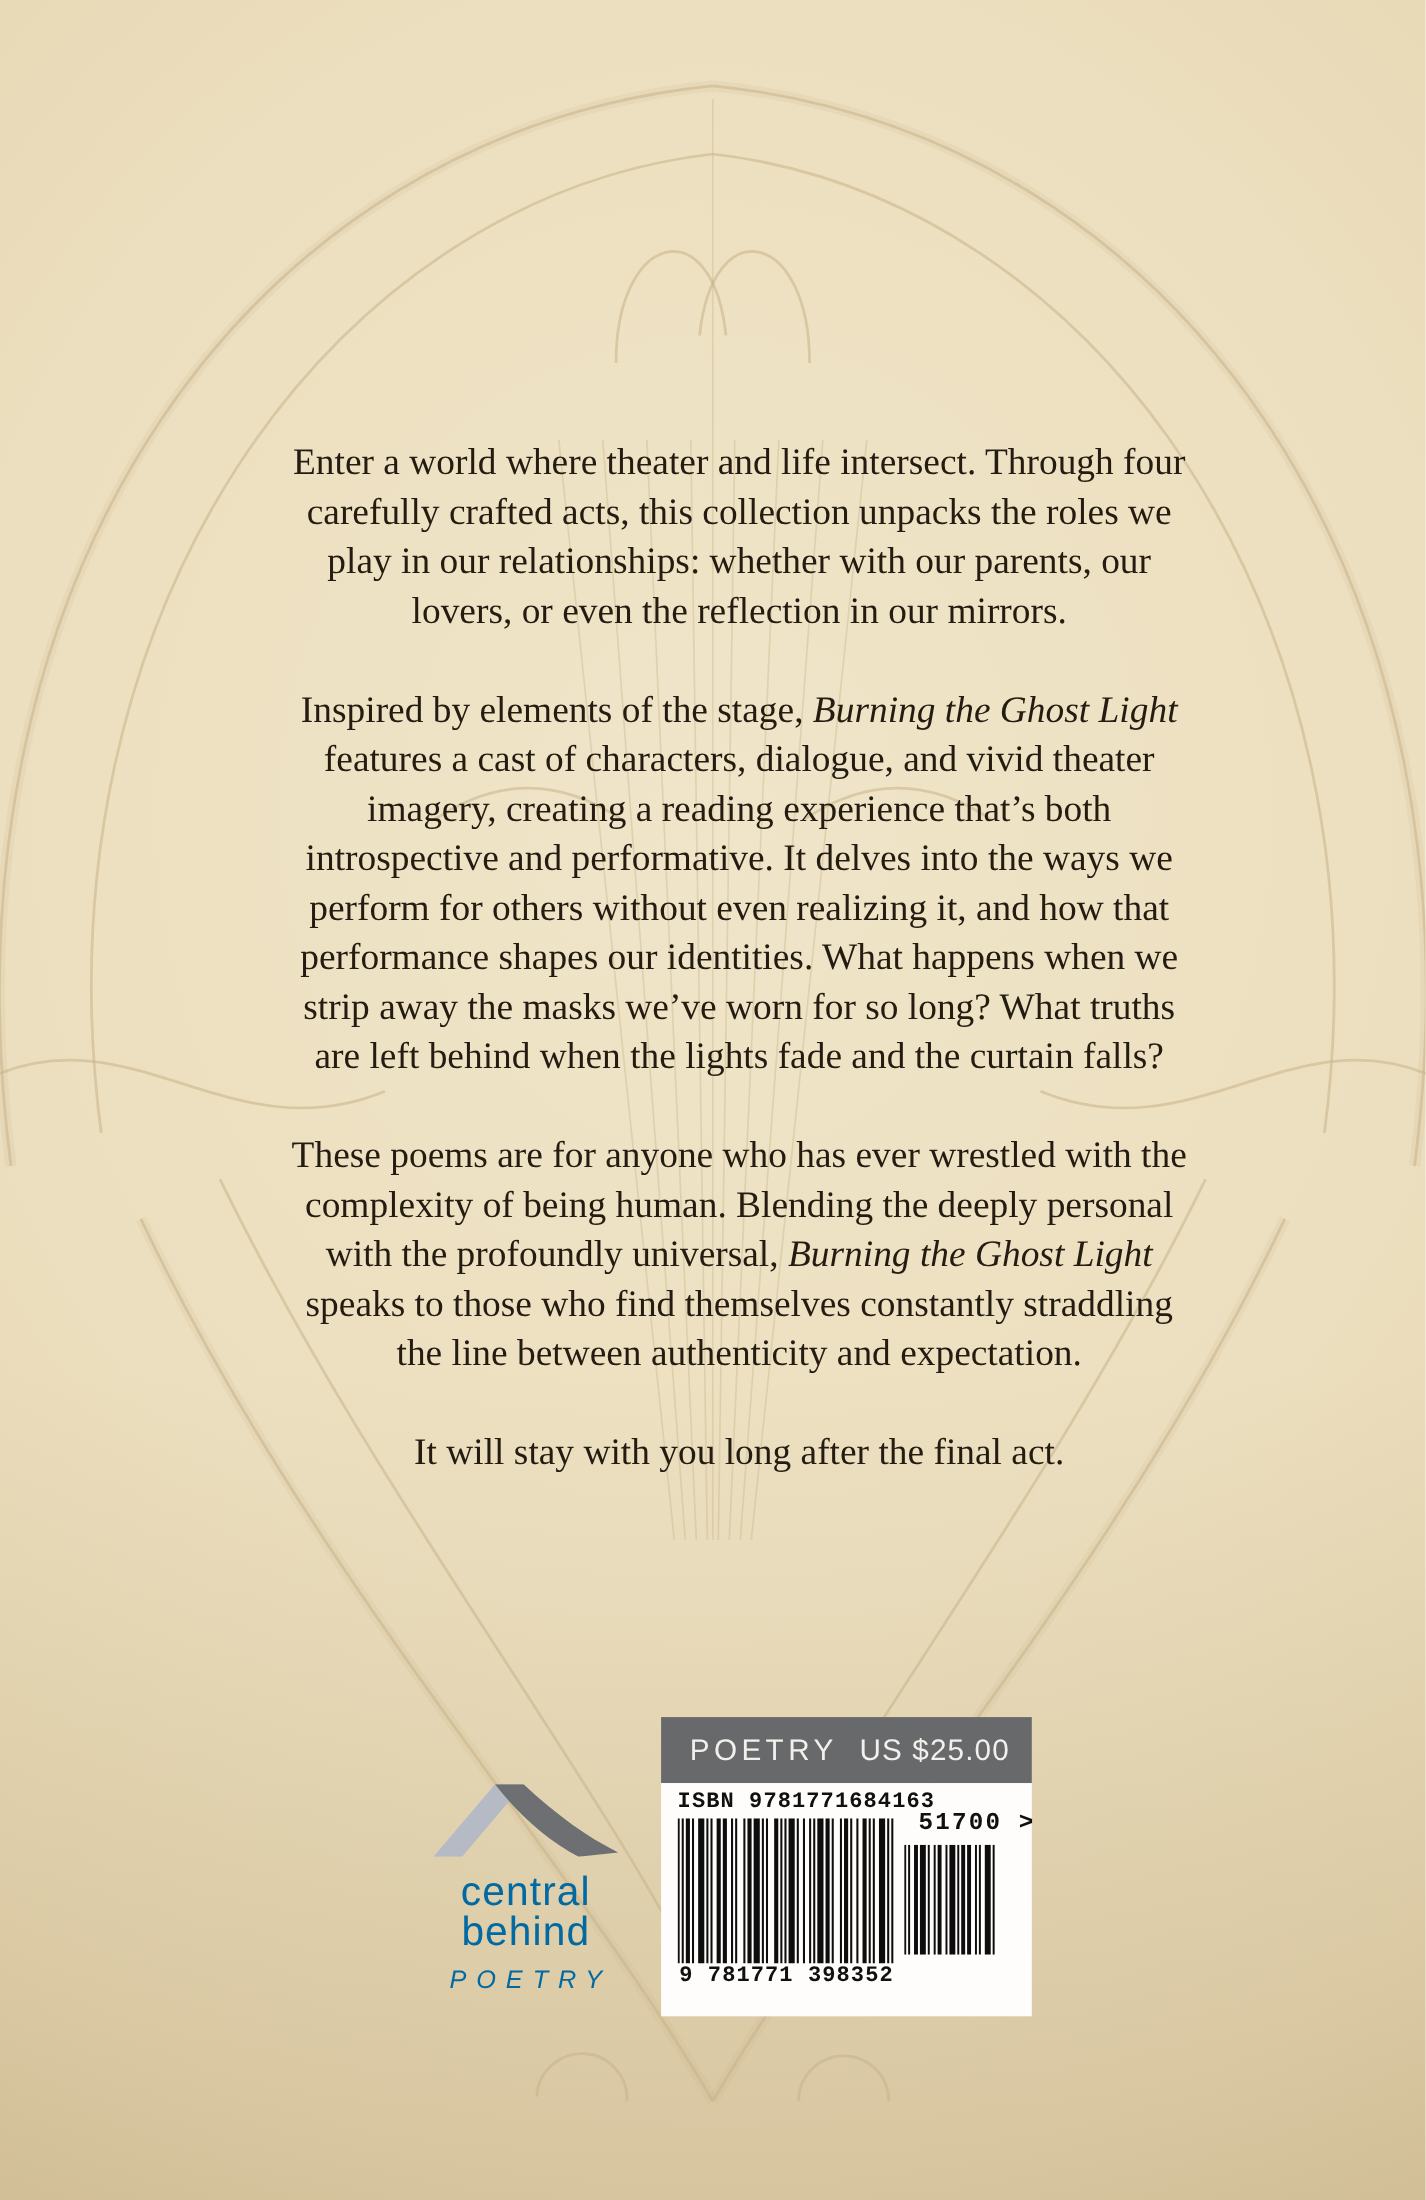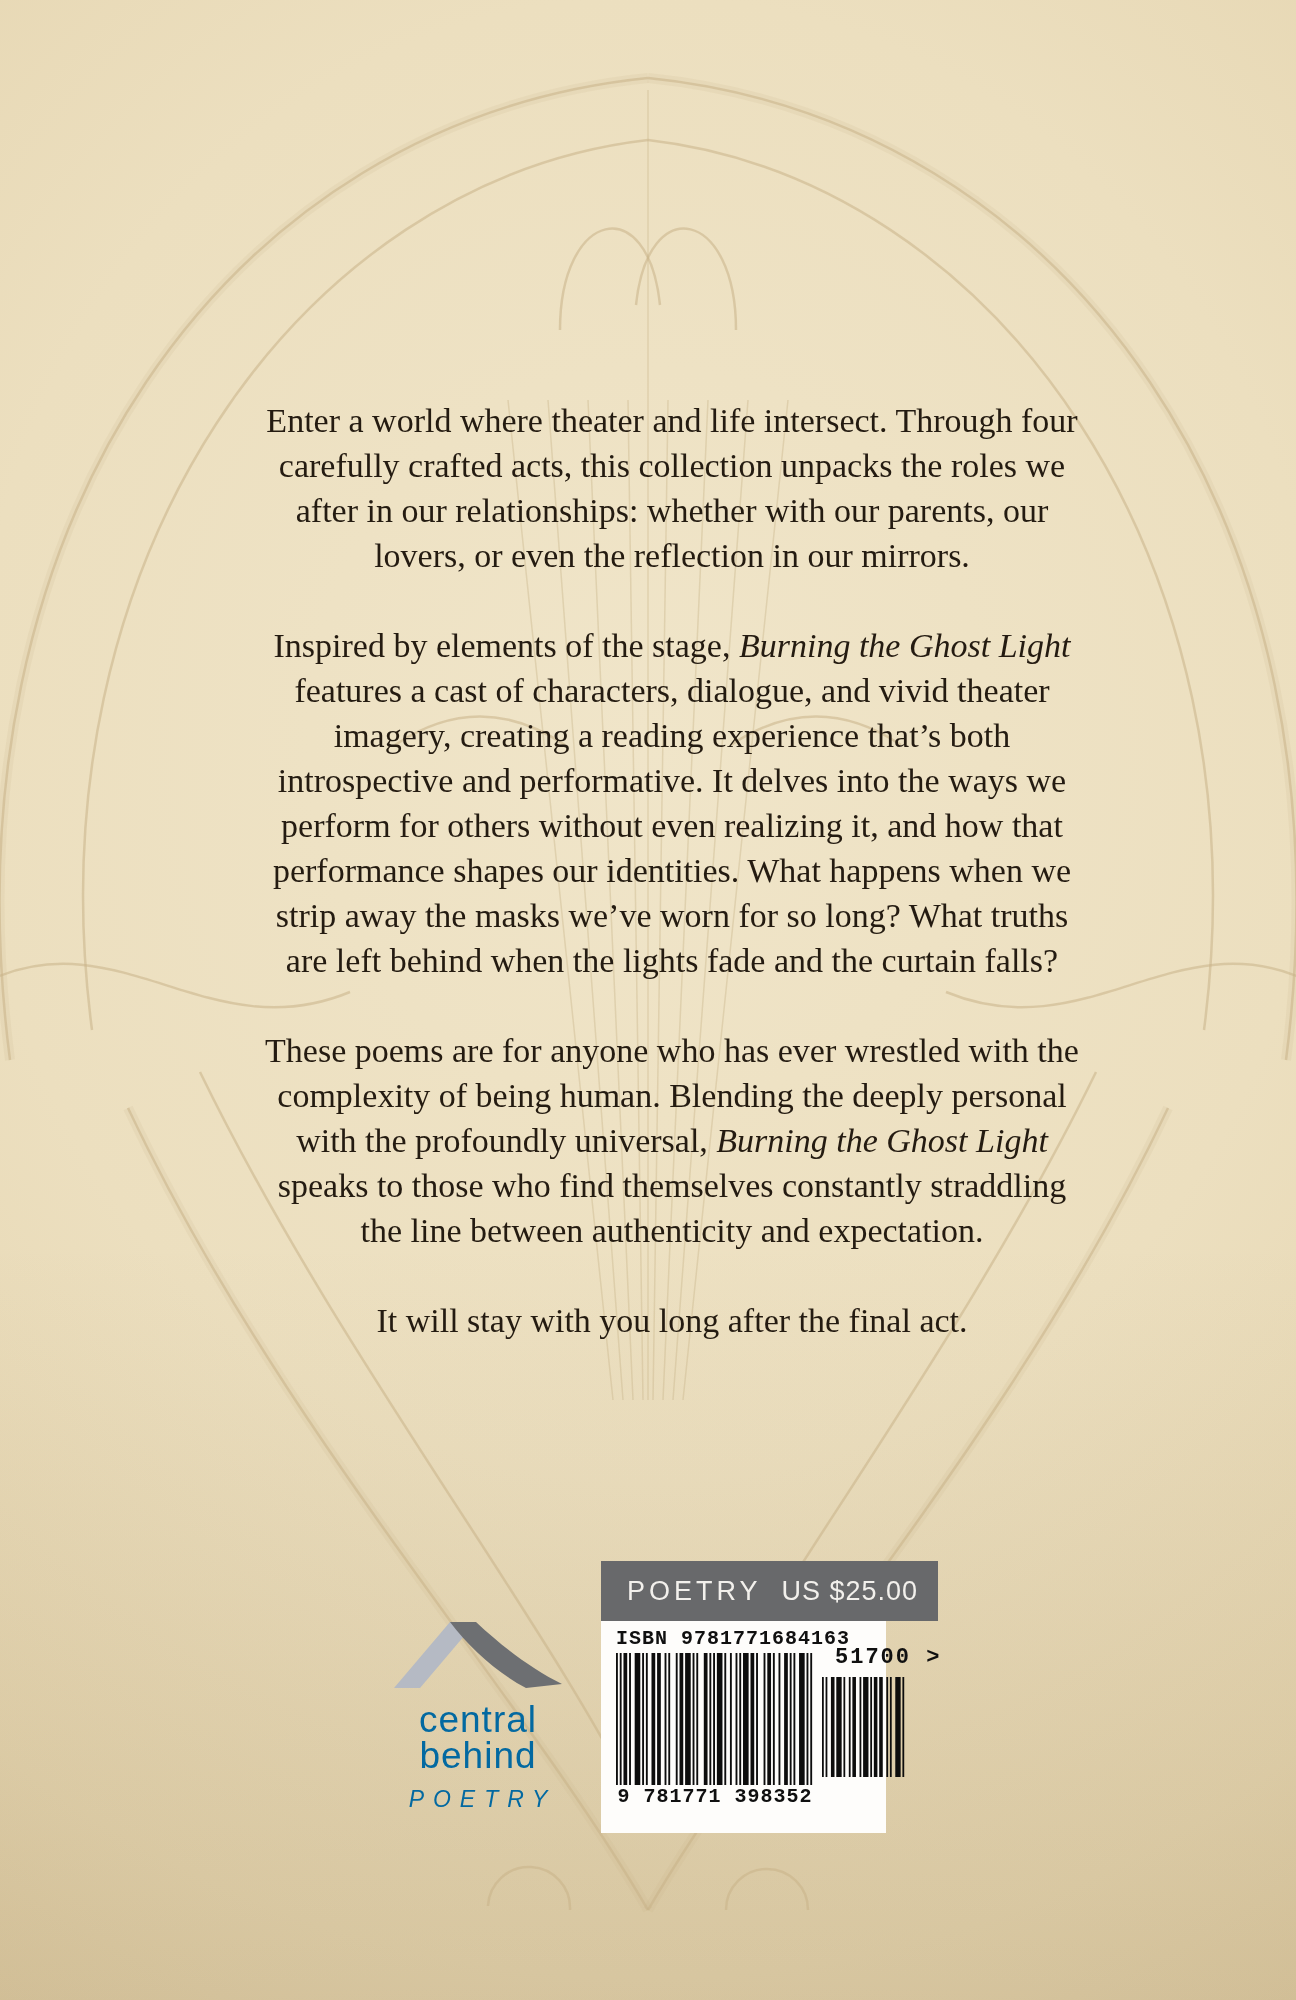"Enter a world where theater" span { text: after -> play }
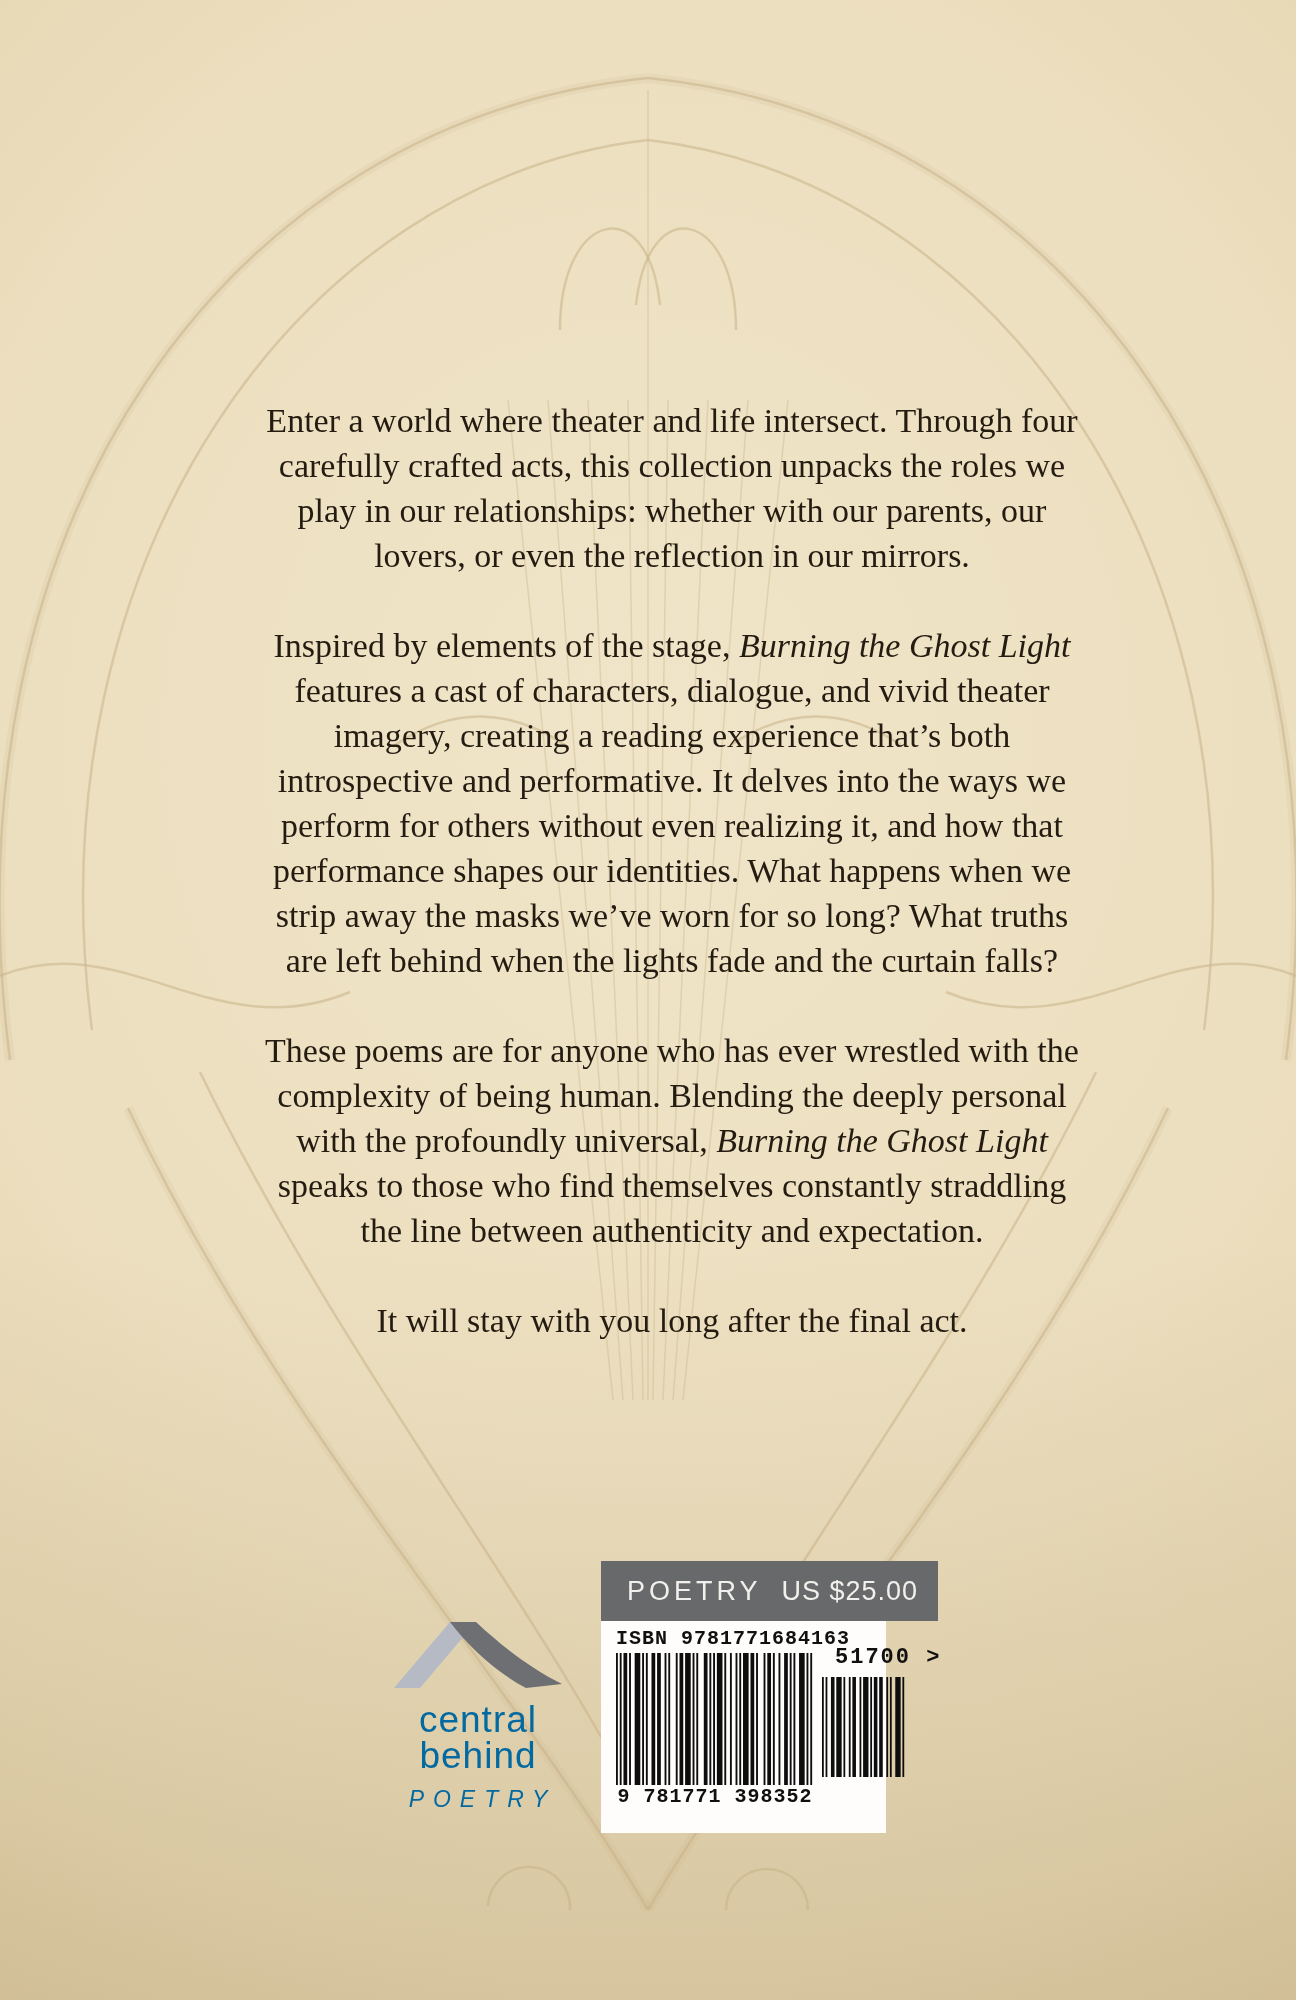"ISBN 9781771684163" .bc-label { width: 285px -> 337px }
